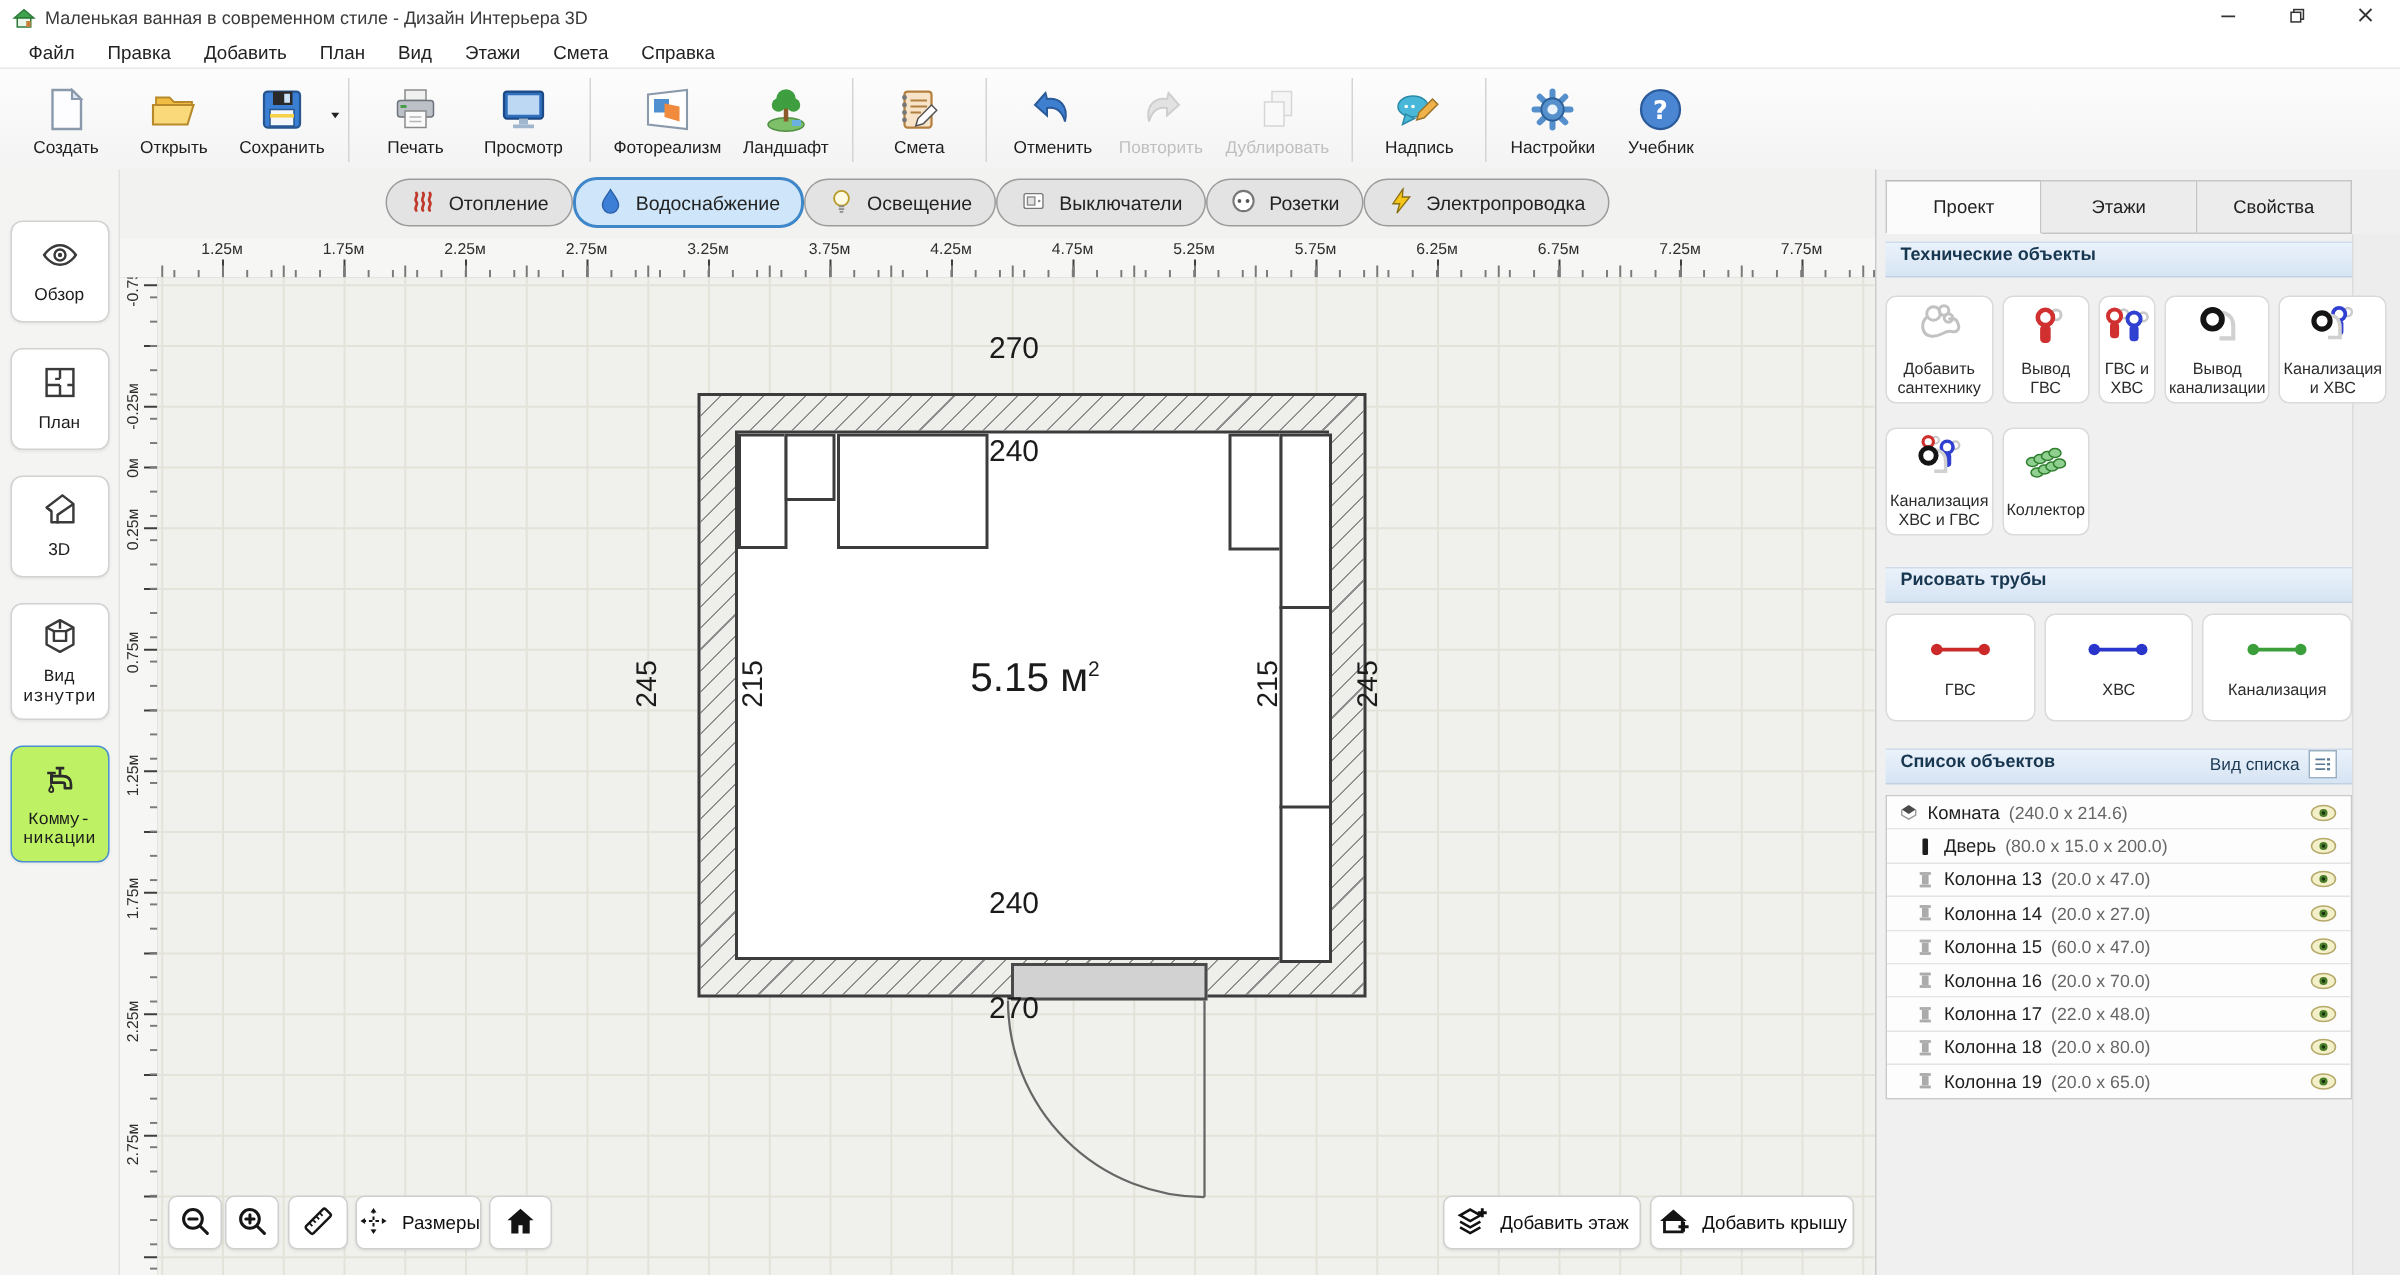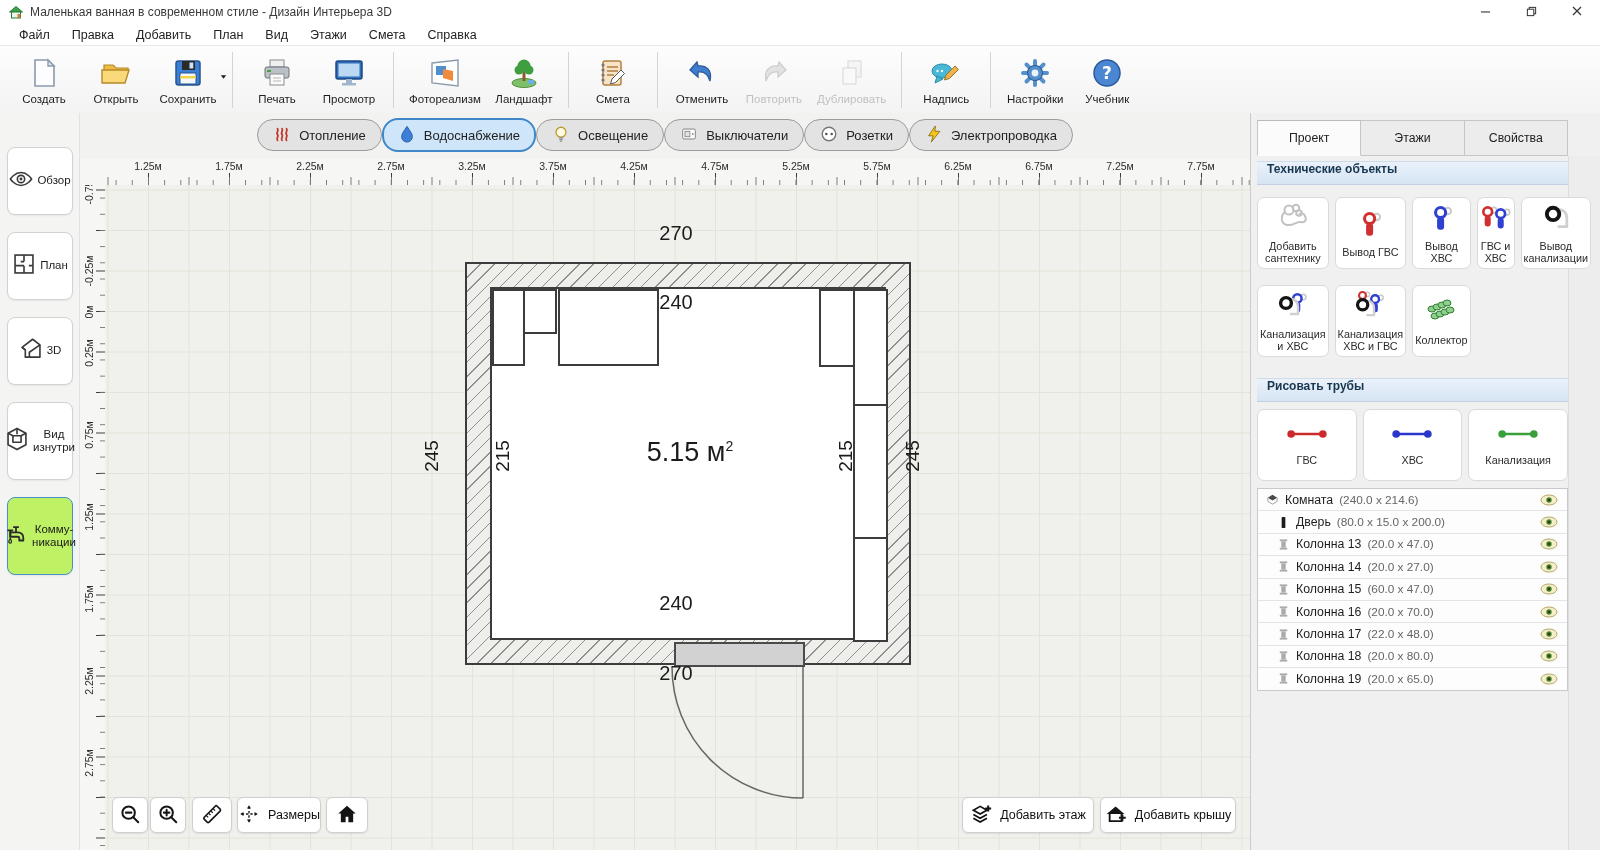"Обзор" .rail-btn { flex-direction: none -> column }
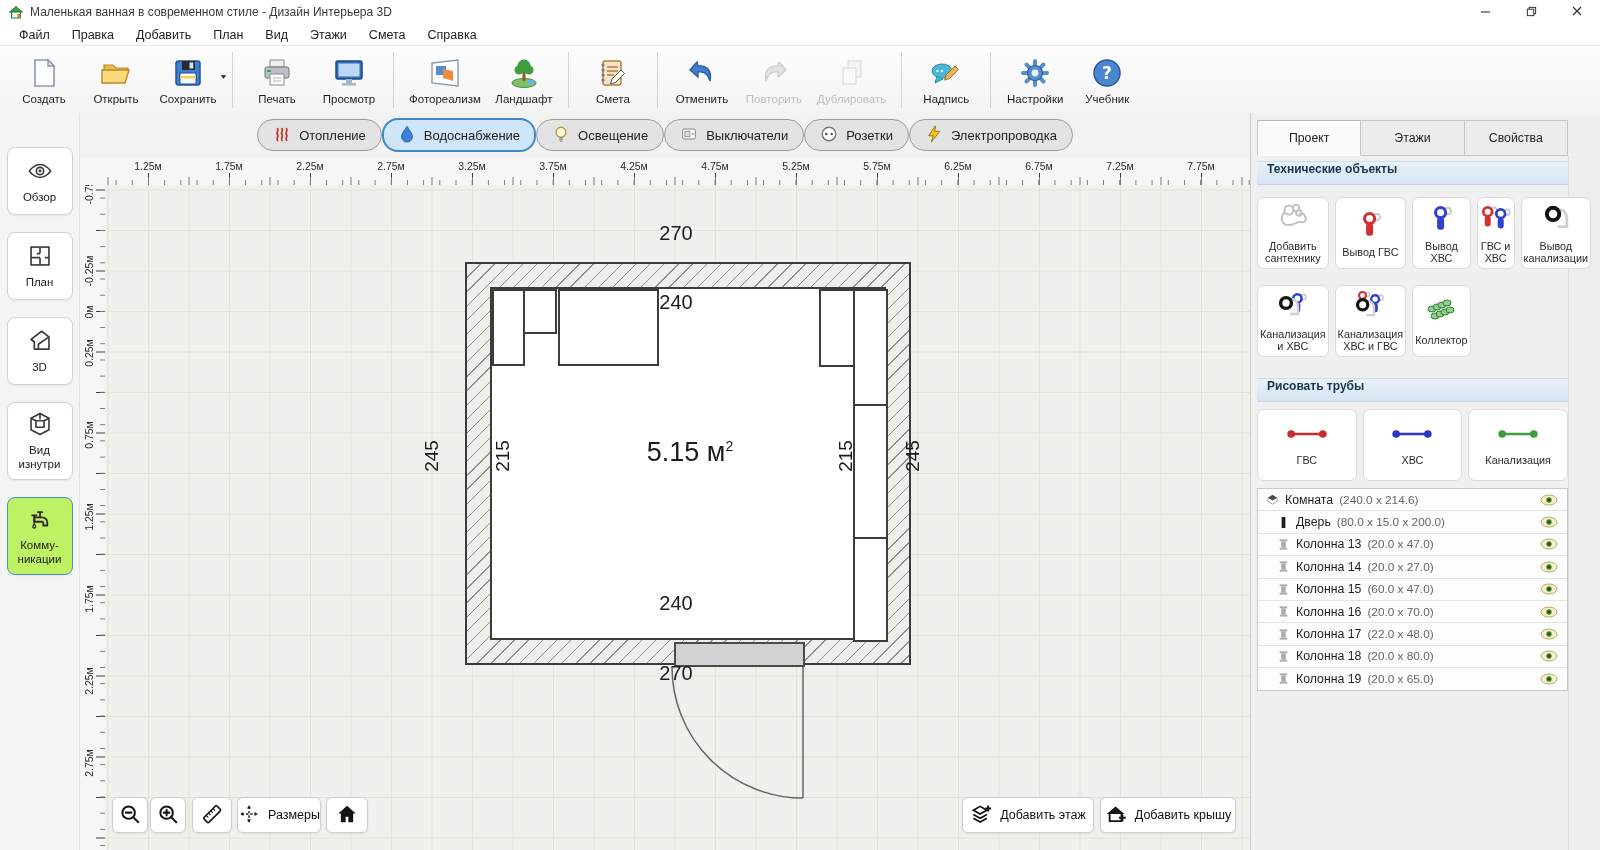"Вывод ХВС" div.tech-btn { html: <div> <span><svg> <g> <circle></circle> <circle></circle> <rect></rect> </g> </svg></span> <span>Вывод ХВС</span> </div> -> none }
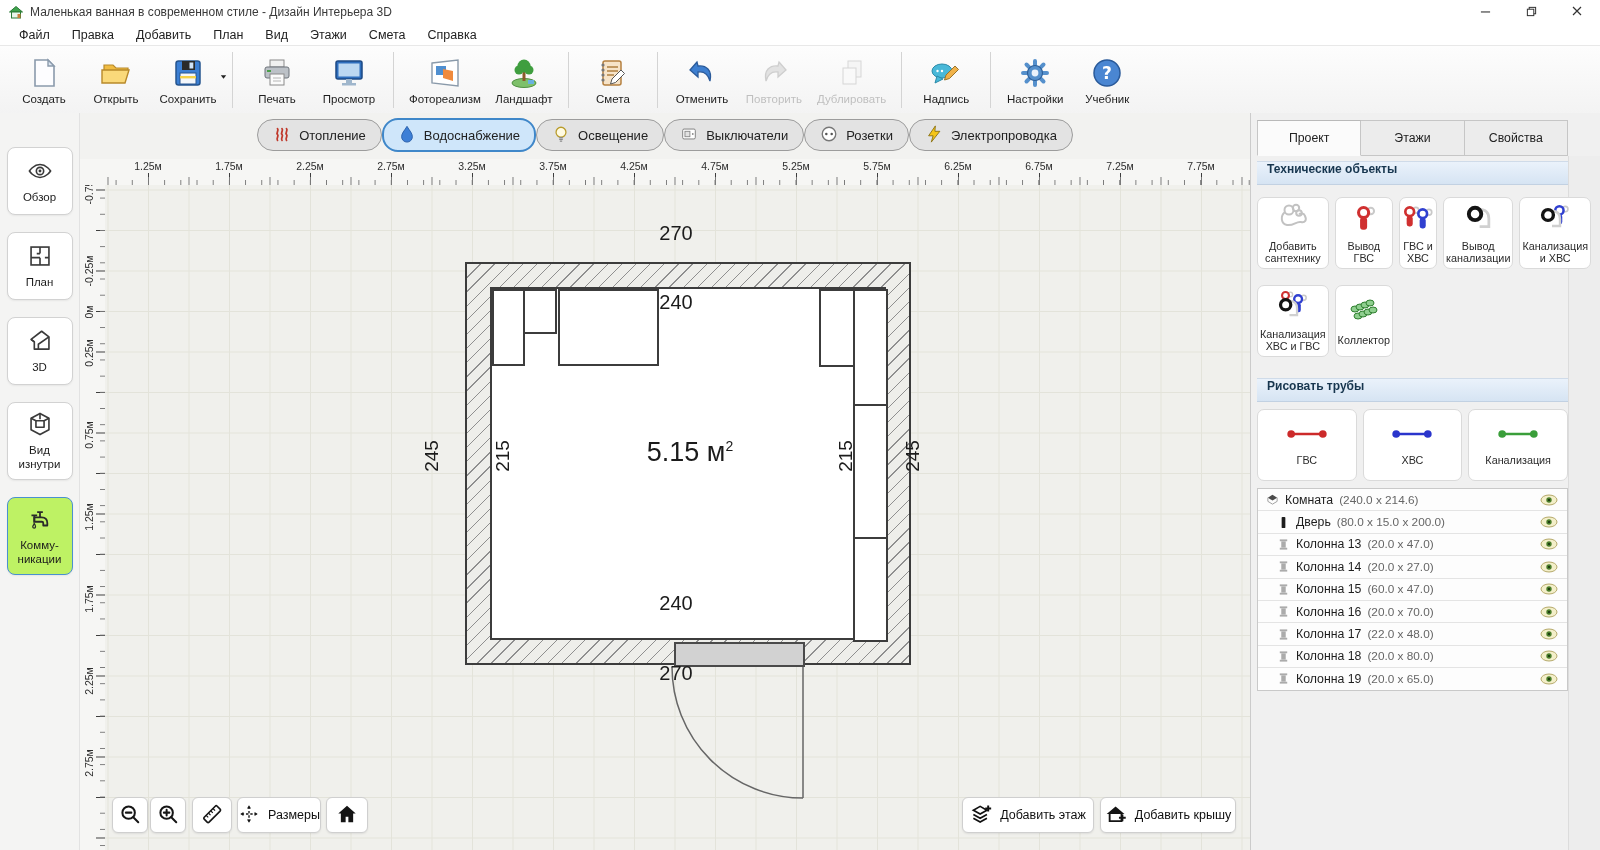"Вид изнутри" .rail-btn.tall { font-family: none -> Liberation Mono, monospace }
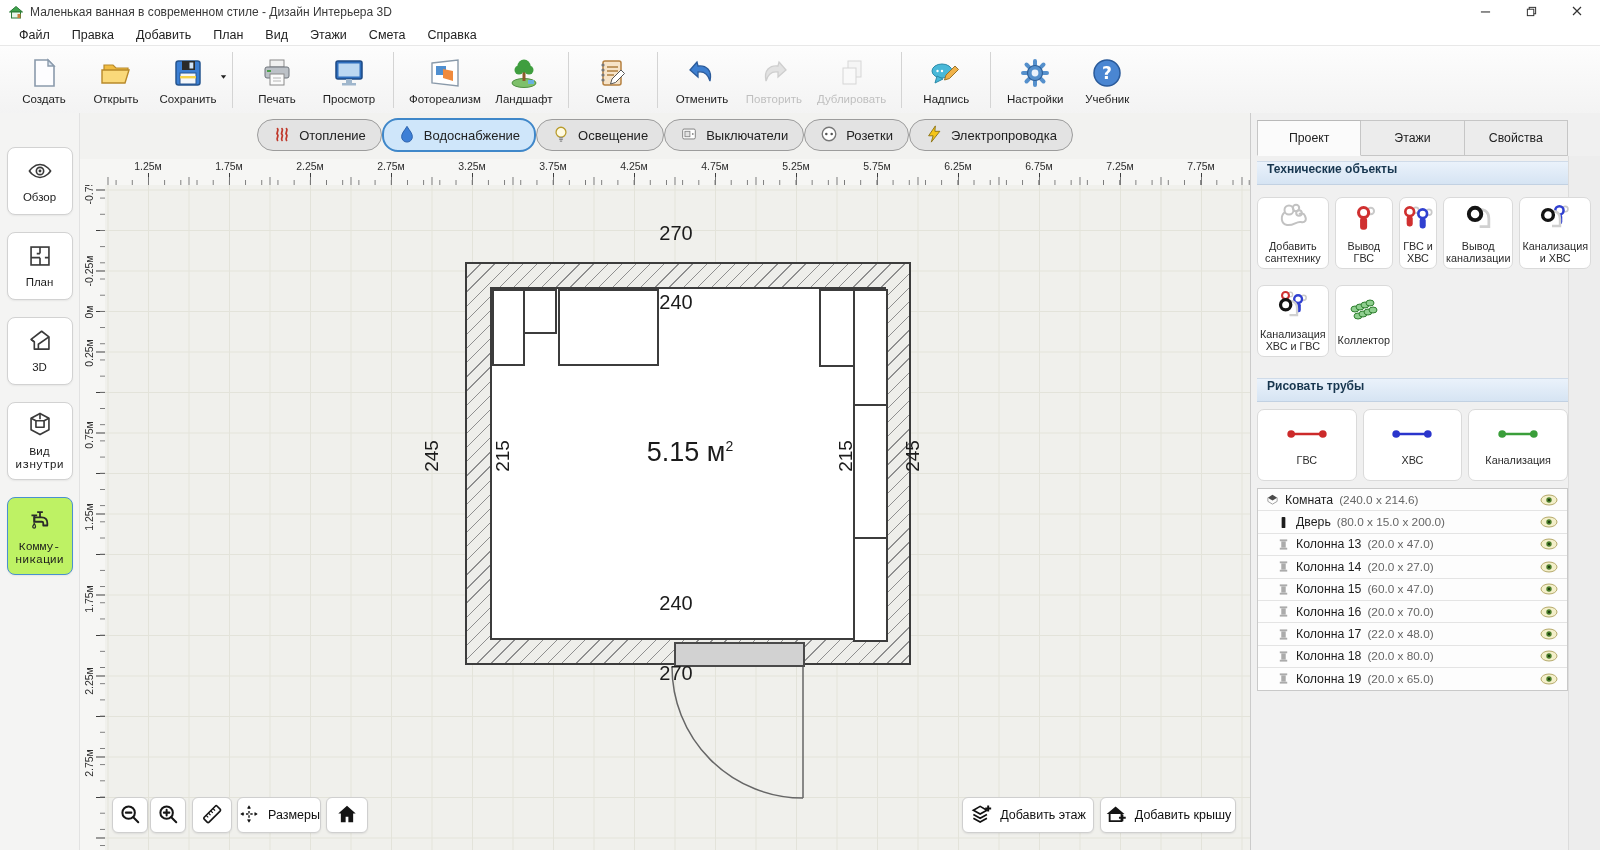"Список объектов" div.sec-h { html: none -> <div> <span>Список объектов</span> <span> <span>Вид списка</span> <span> <svg> <path></path> <rect></rect> <rect></rect> <rect></rect> </svg> </span> </span> </div> }
